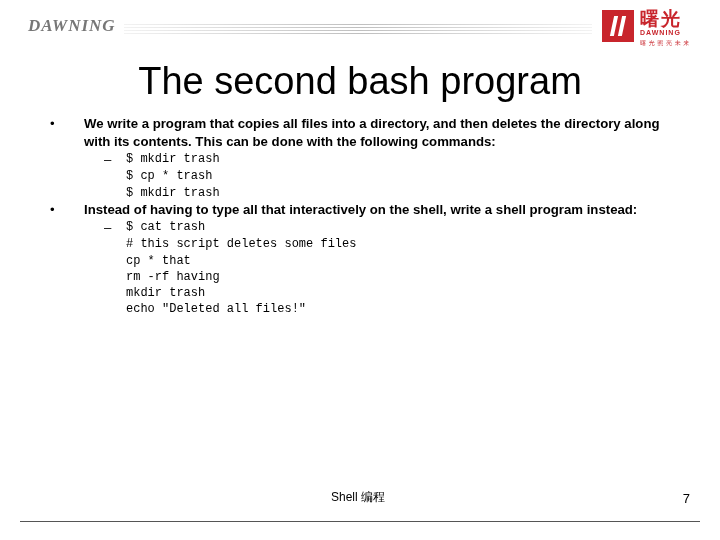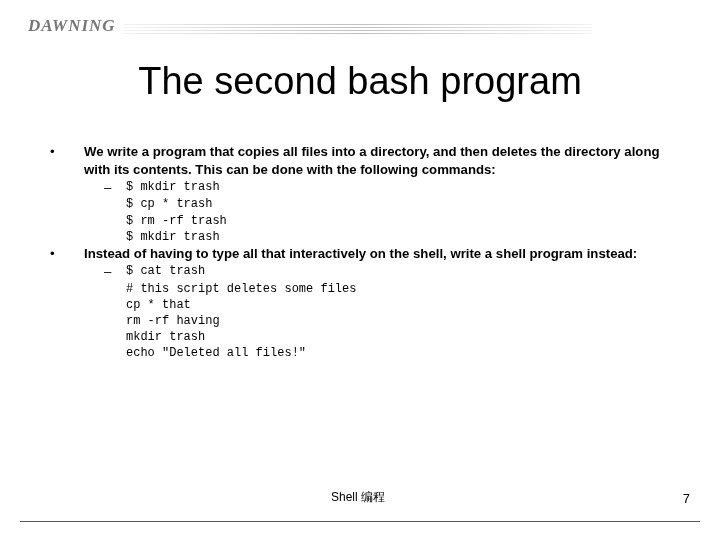"曙光" div.brand-right { html: none -> <div> <div> <div> <div></div> <div></div> </div> </div> <div>曙光</div> <div>DAWNING</div> <div>曙 光 照 亮 未 来</div> </div> }
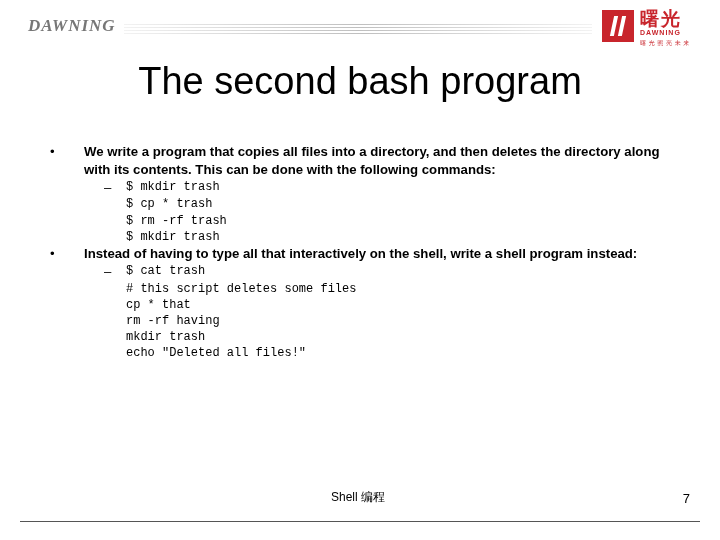"The second bash program" .title { margin: 10px 0 40px 0 -> 10px 0 12px 0 }
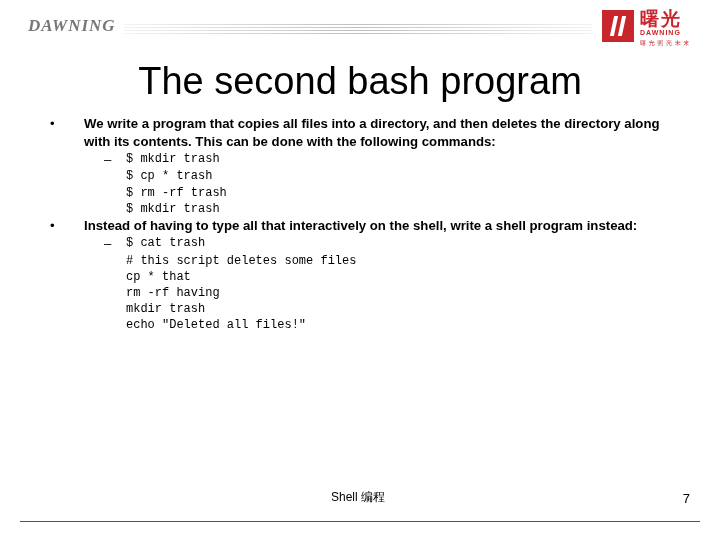"$ rm -rf trash" div.sub-cont { html: <div>$ rm -rf trash</div> -> none }
